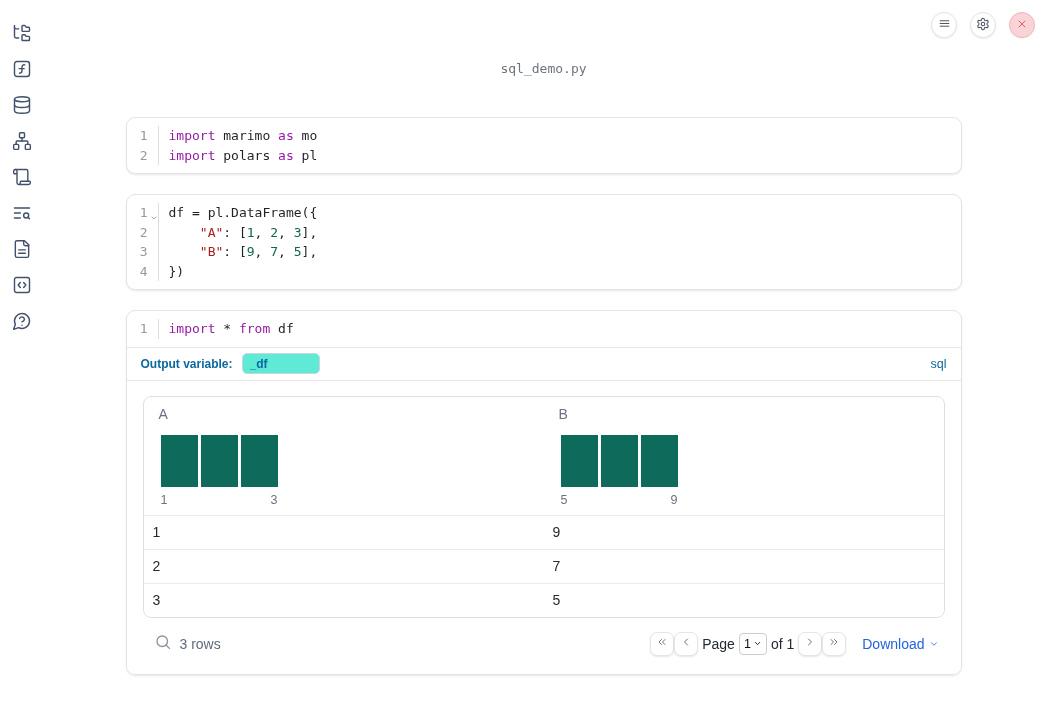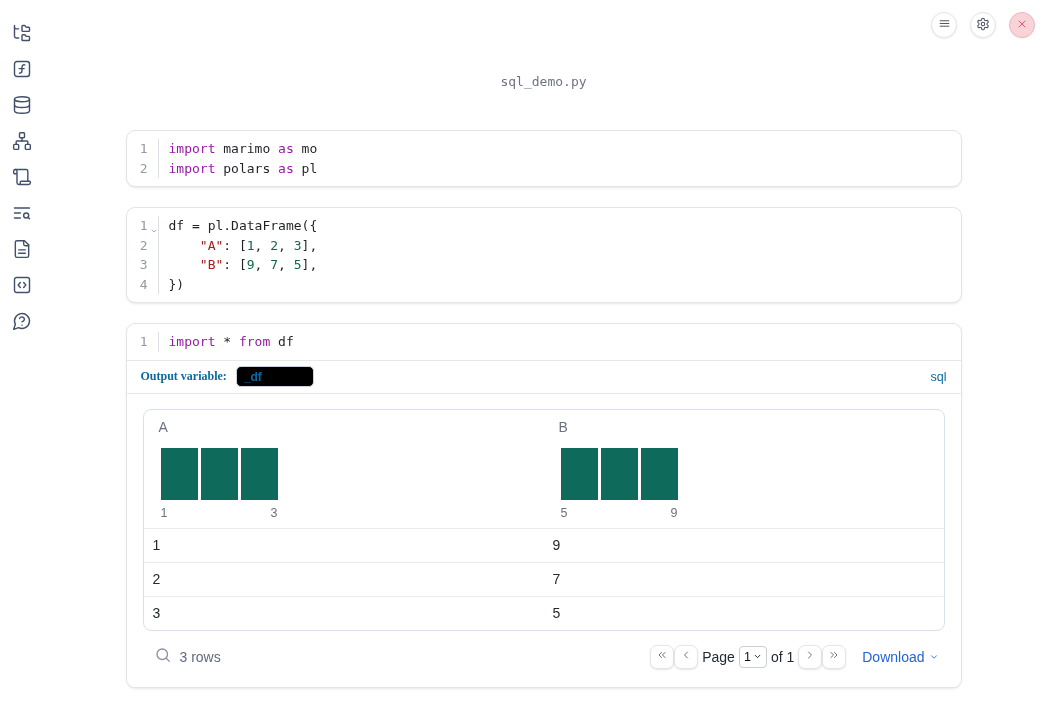"sql_demo.py" .main { top: 13px -> 0 }
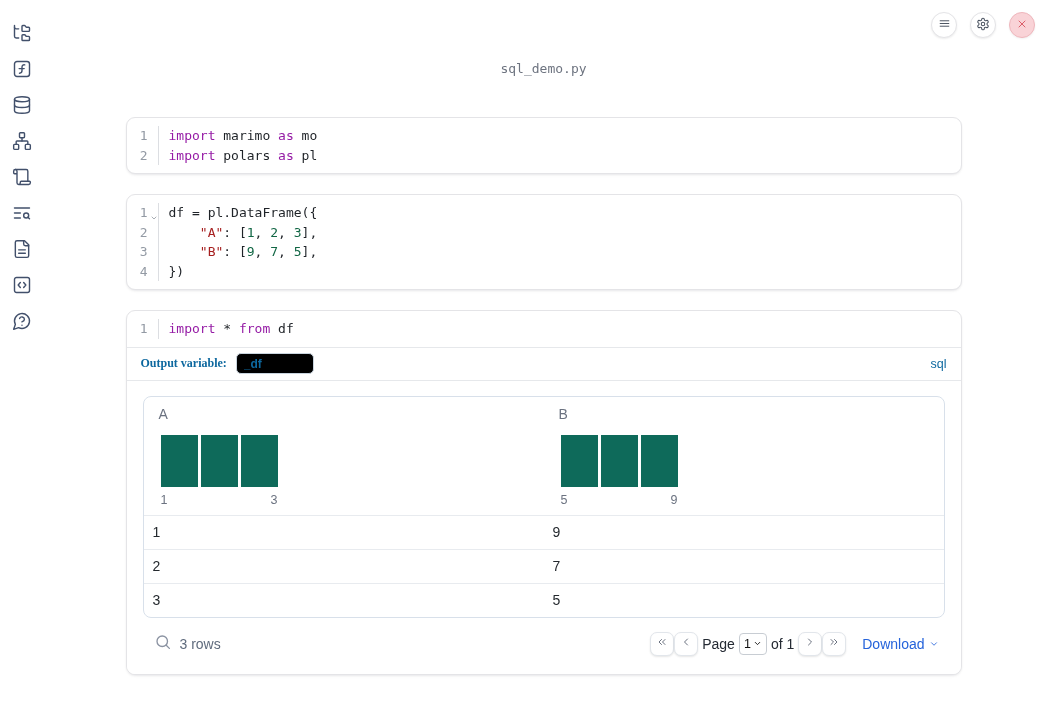"Output variable:" .meta-label { font-family: Liberation Serif, serif -> none }
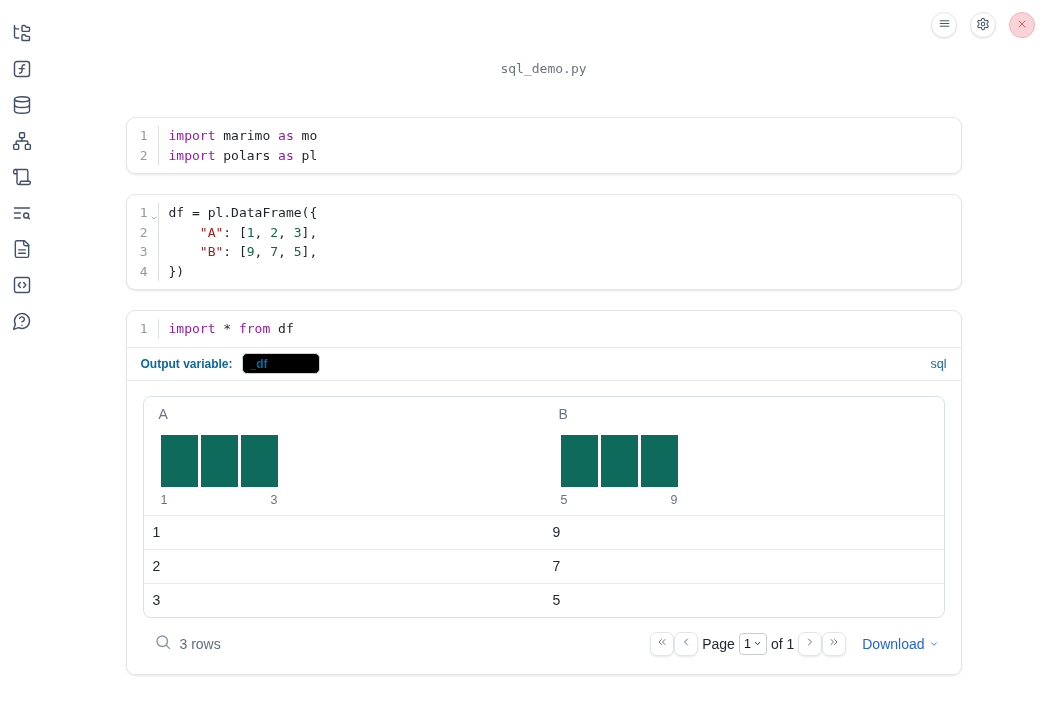"_df" .var-input { background: #000000 -> #5eead4 }
